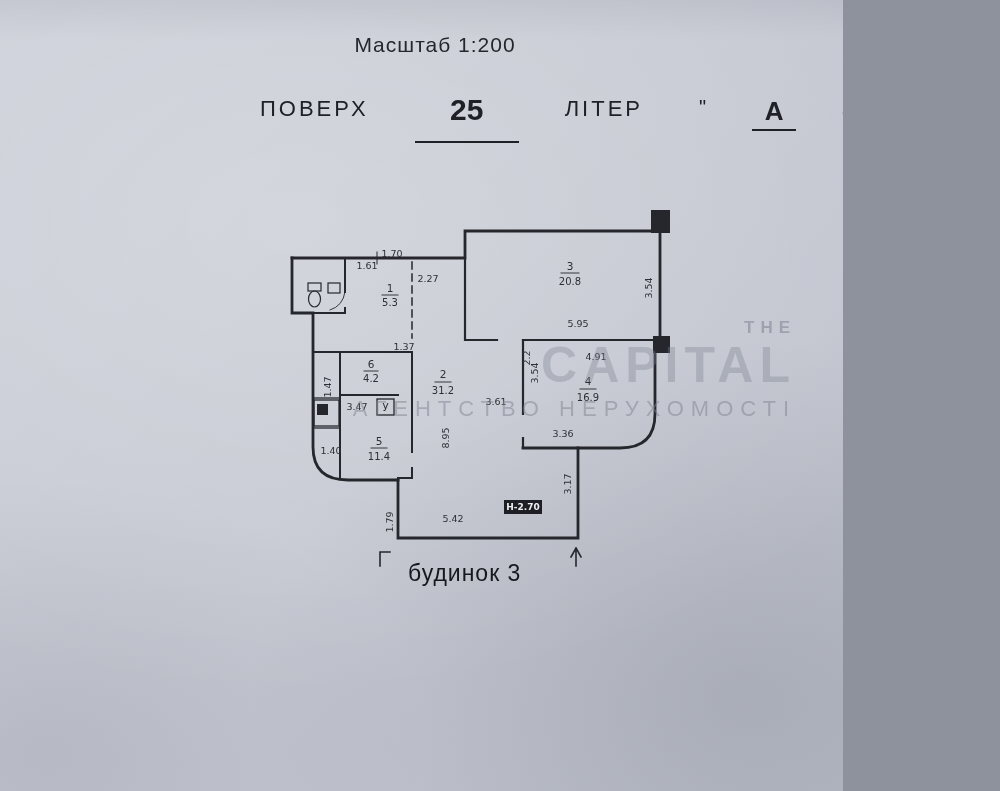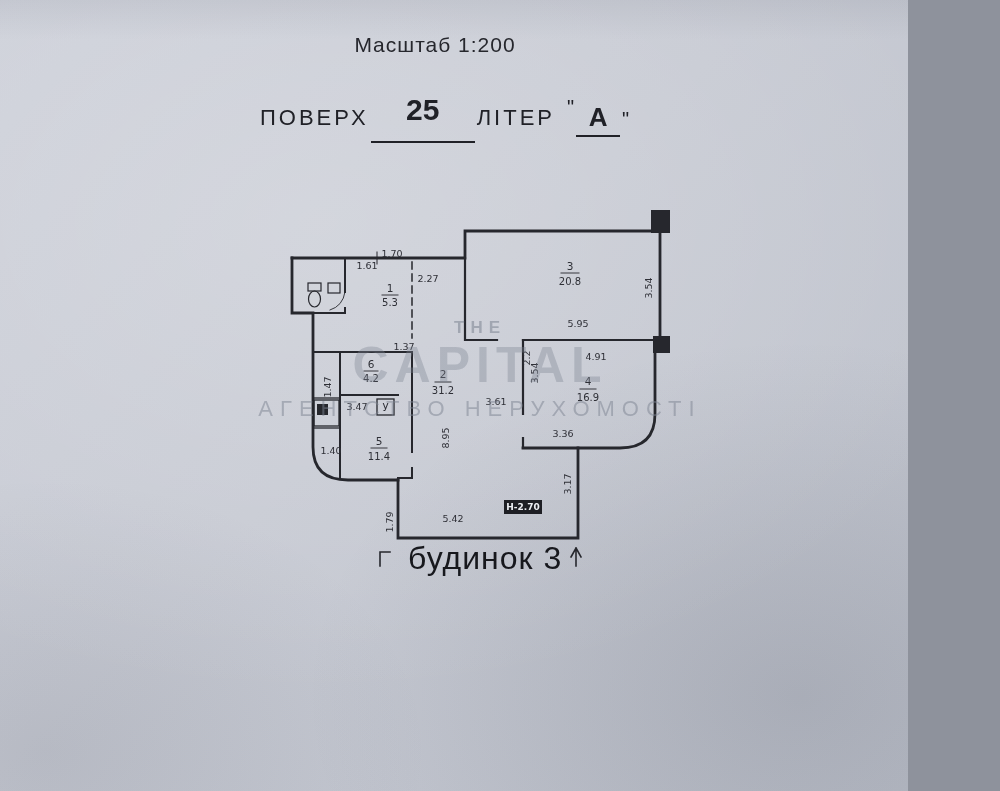"Масштаб 1:200" .page { width: 908px -> 843px }
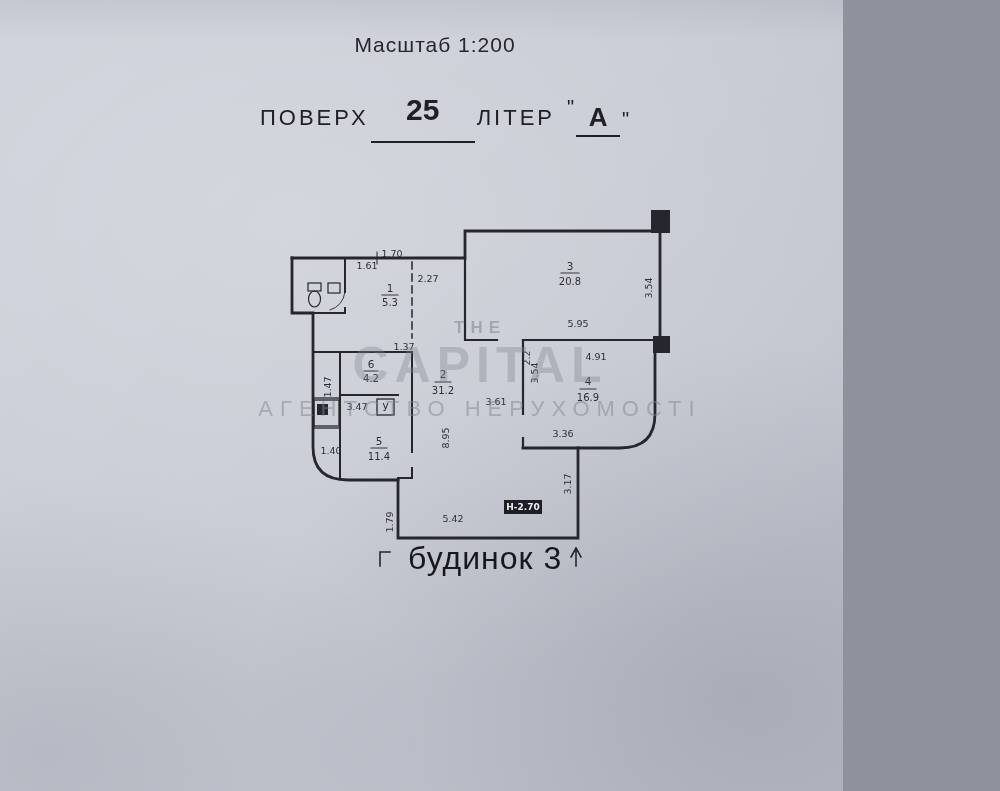"ПОВЕРХ" .floor-line { align-items: center -> flex-start; gap: none -> 44px }
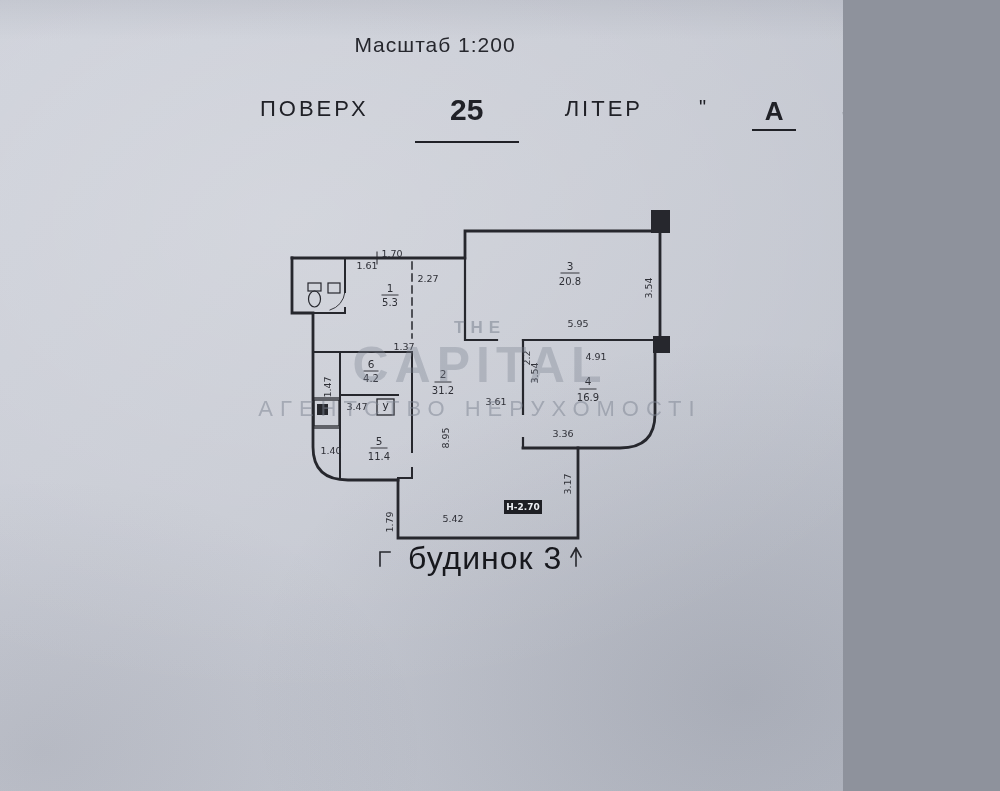"THE" .watermark { left: 170px -> 176px; text-align: center -> right }
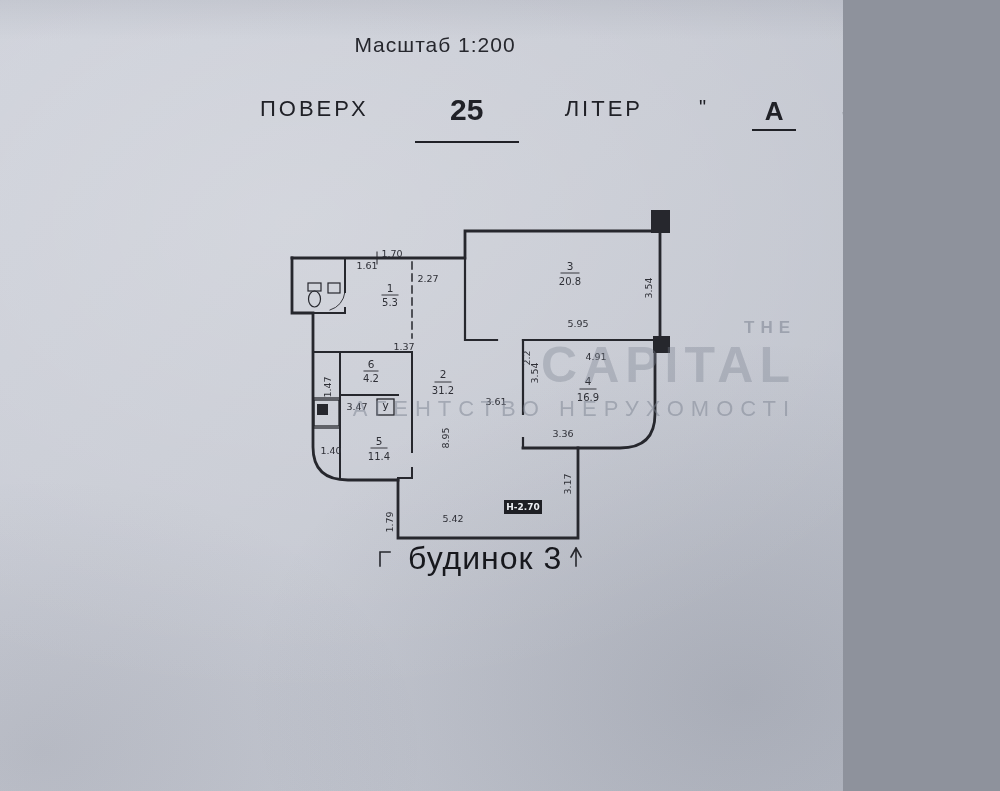"будинок 3" .building { font-size: 32px -> 23px; top: 540px -> 560px }
